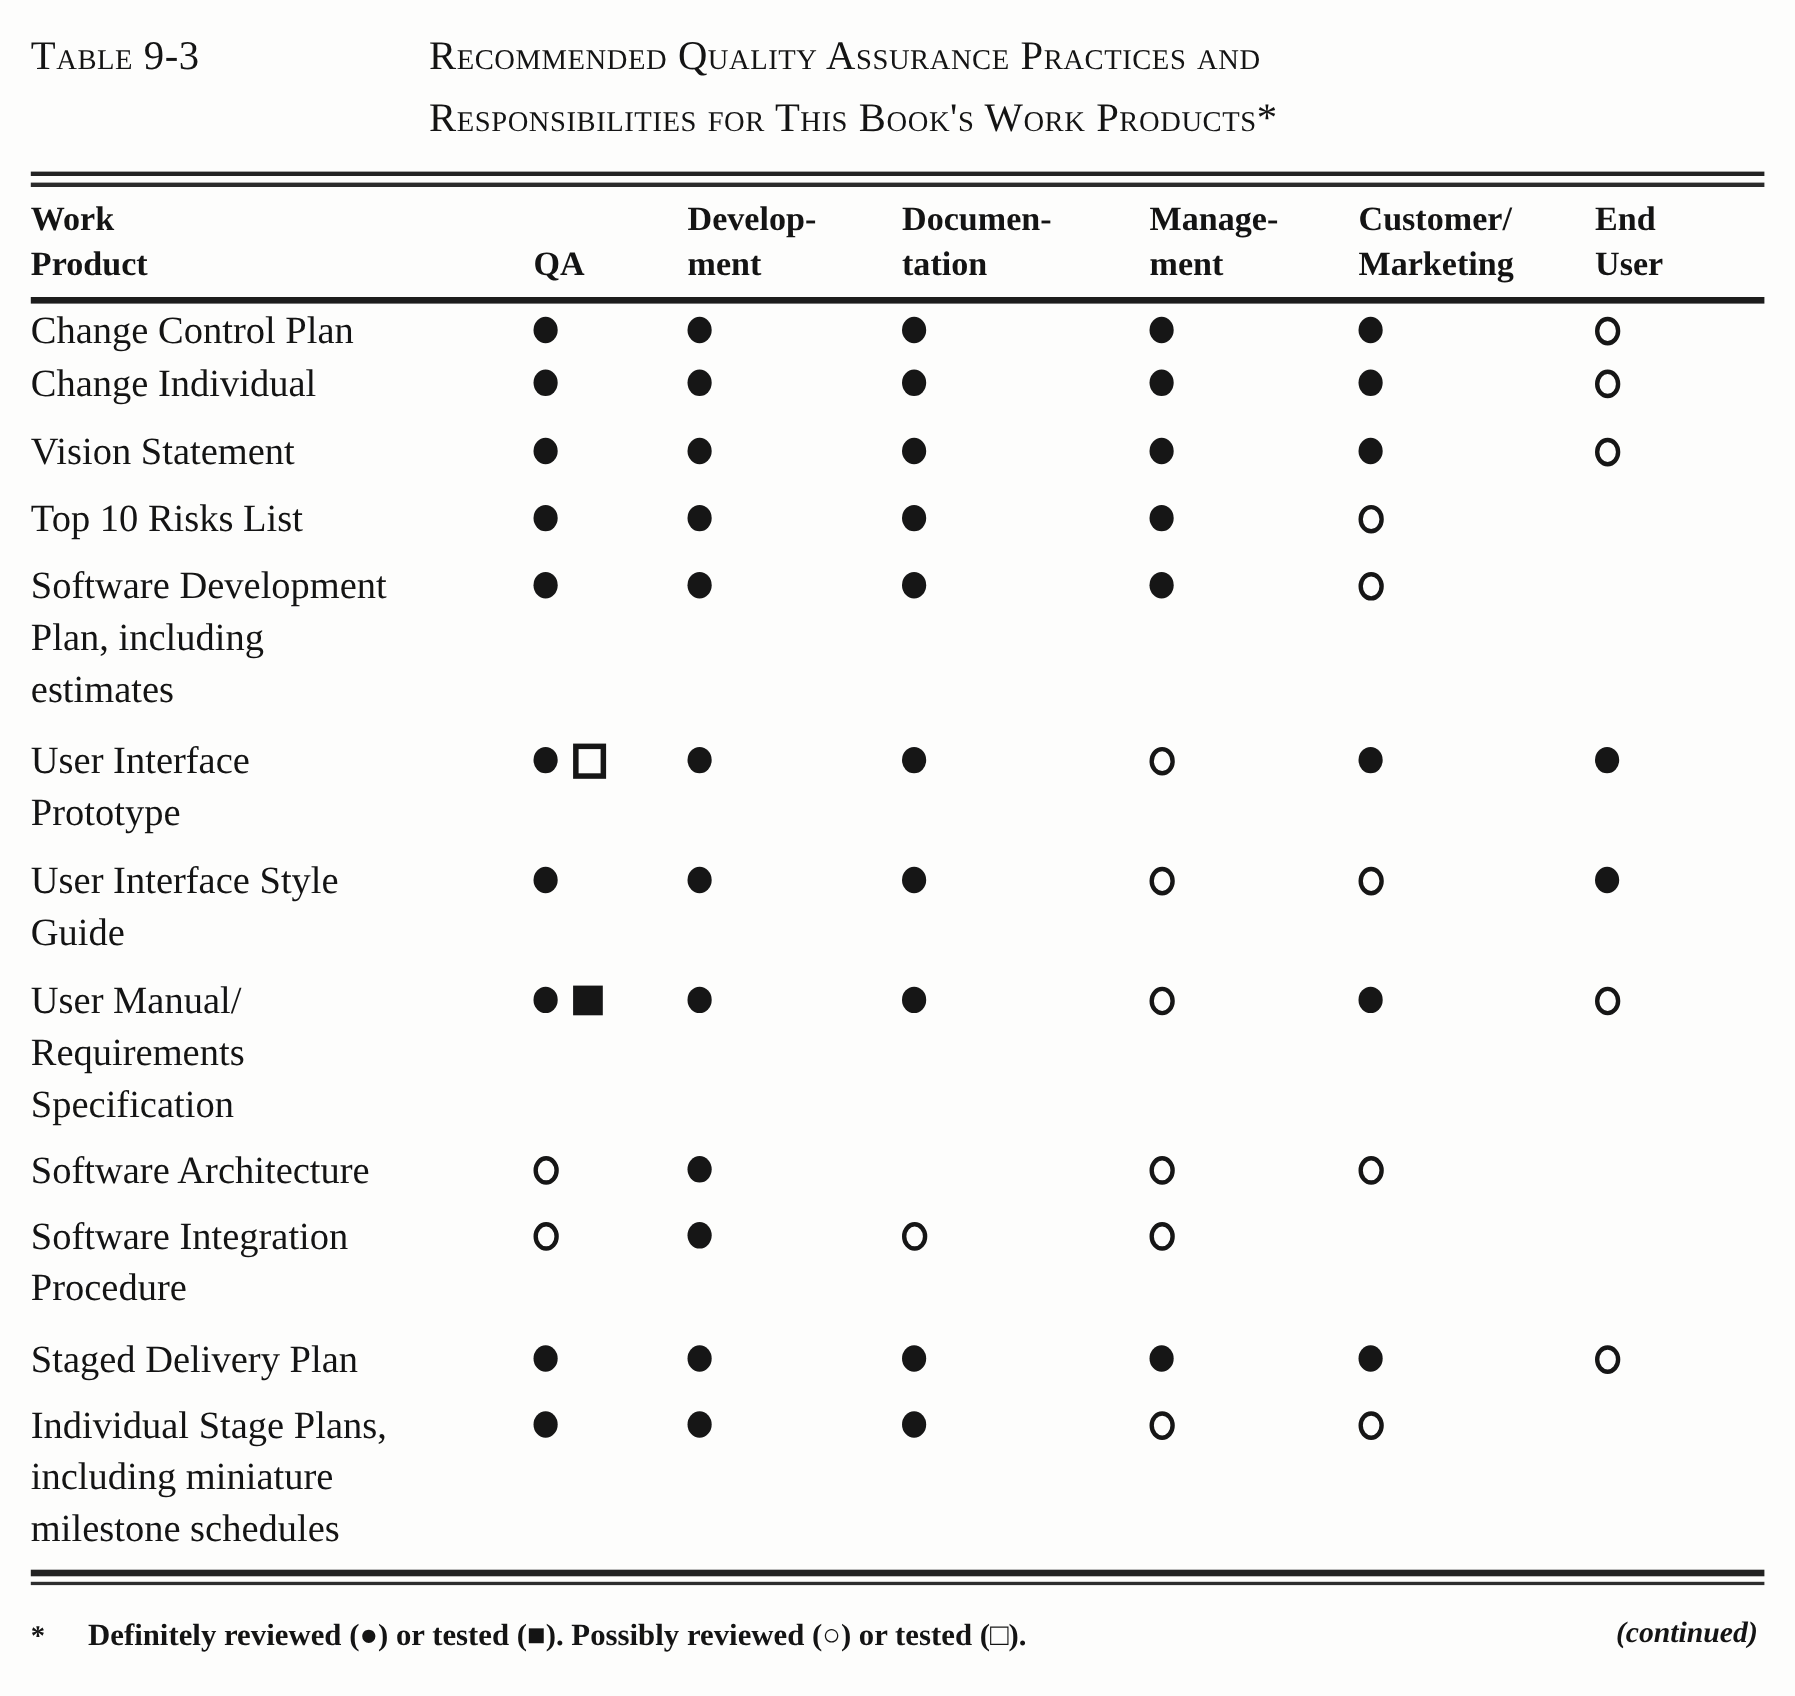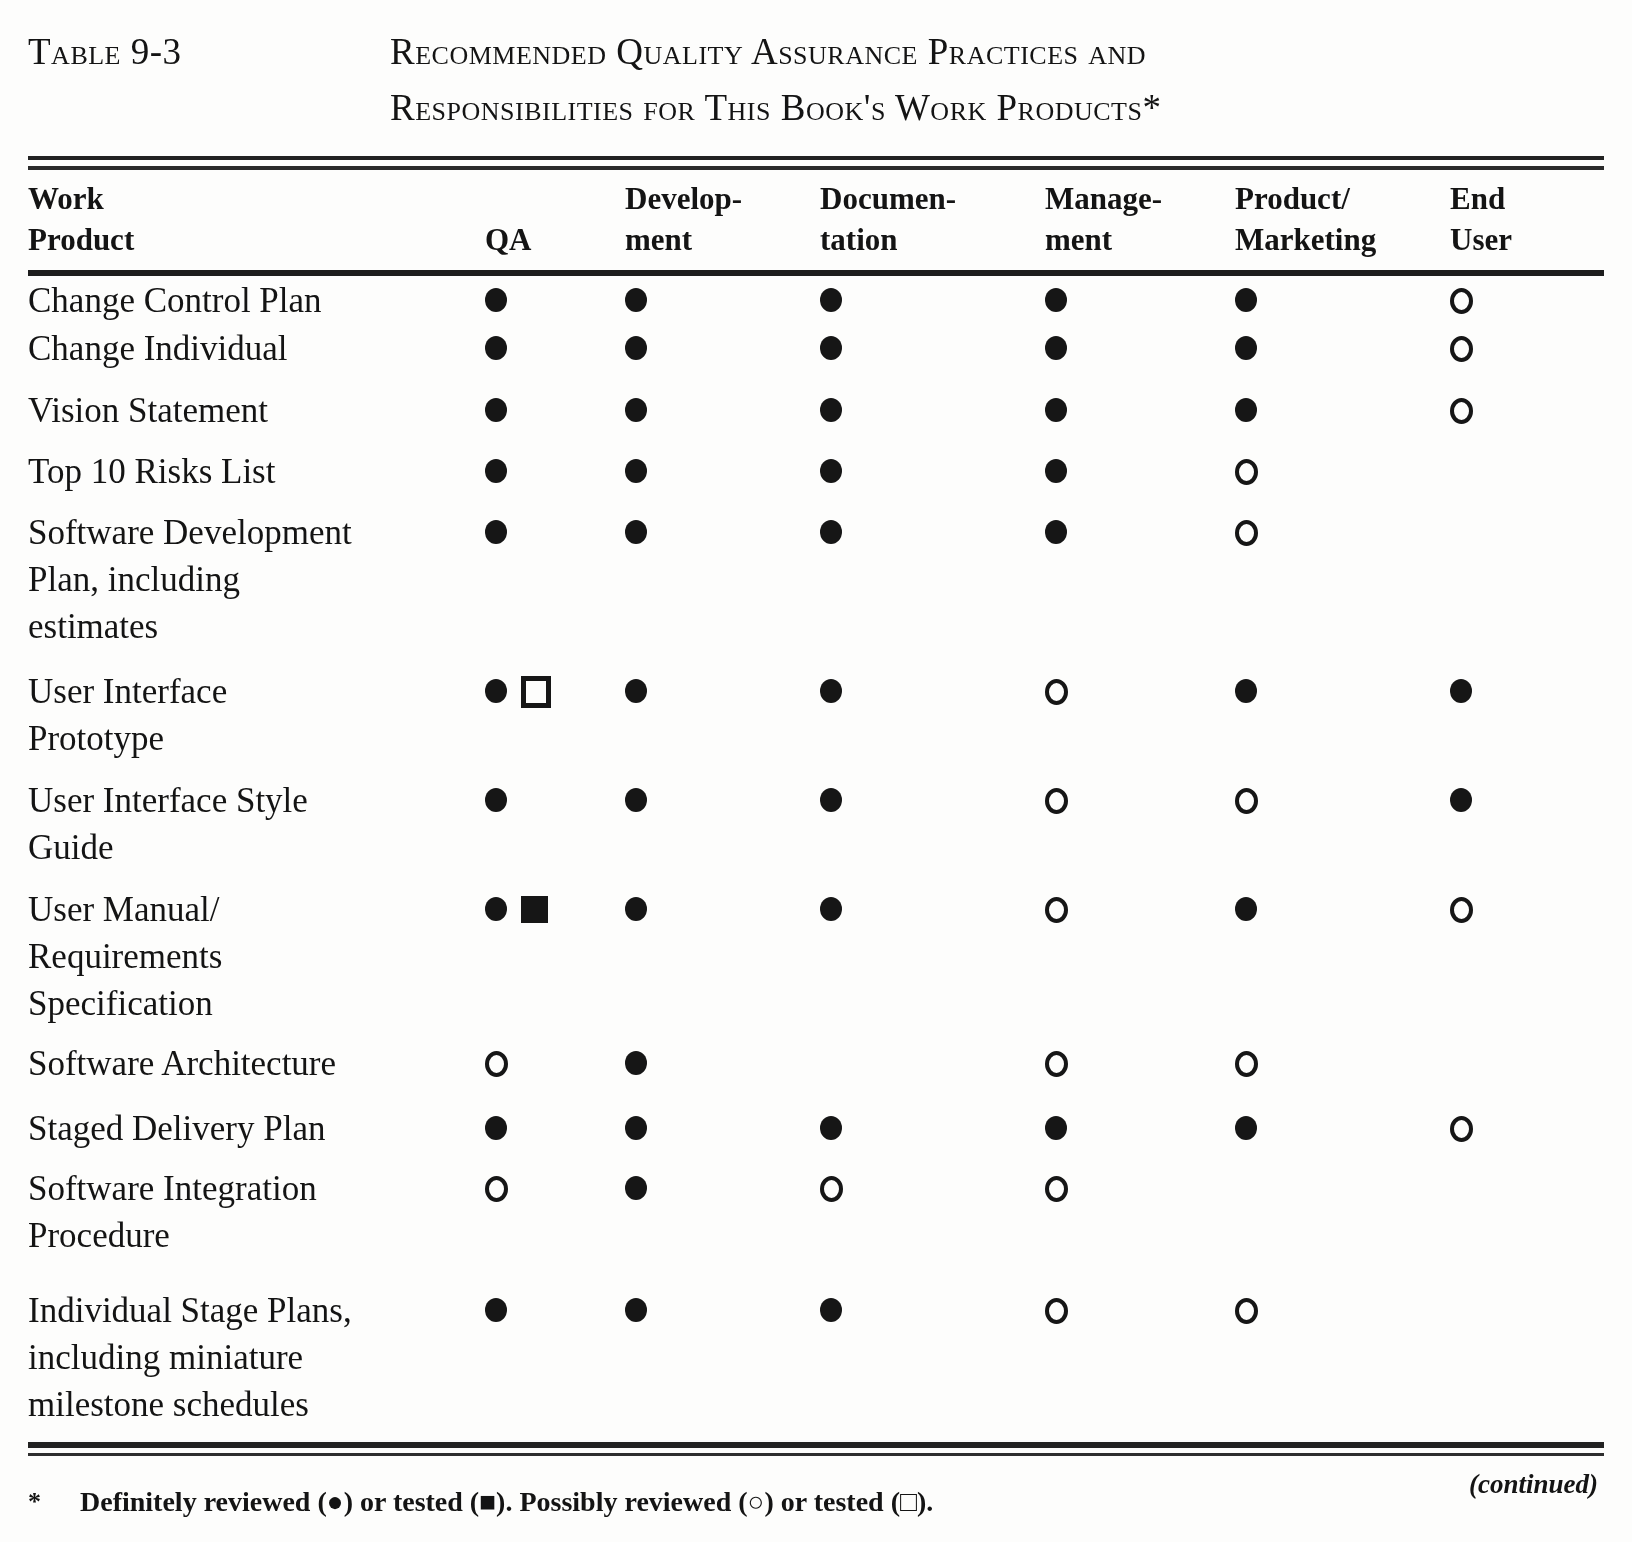"Product/" div { text: Product/ -> Customer/ }
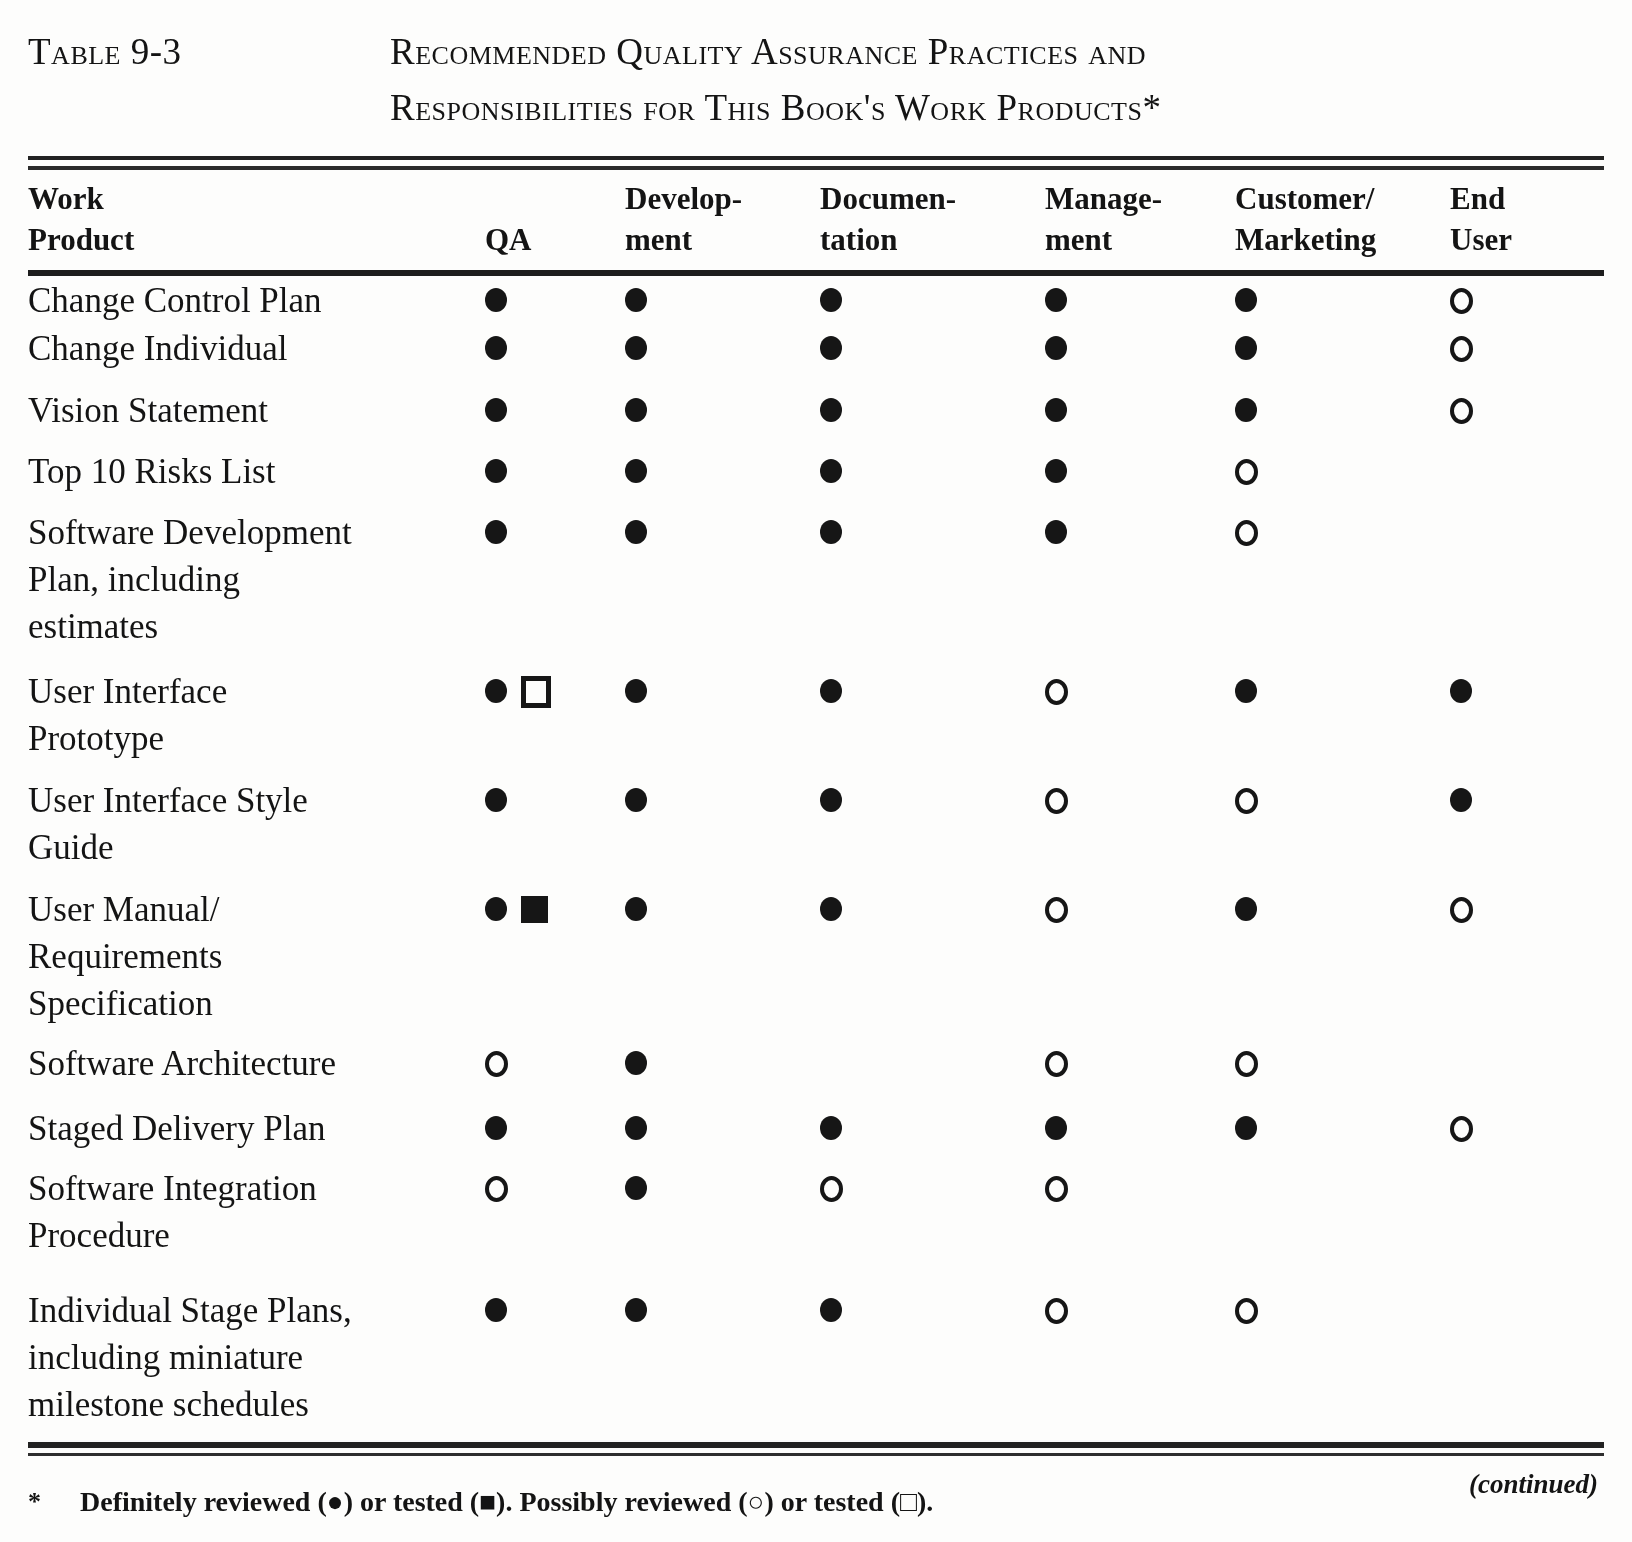"Staged Delivery Plan" div.trow { order: before "Software Integration" -> after "Software Integration" }
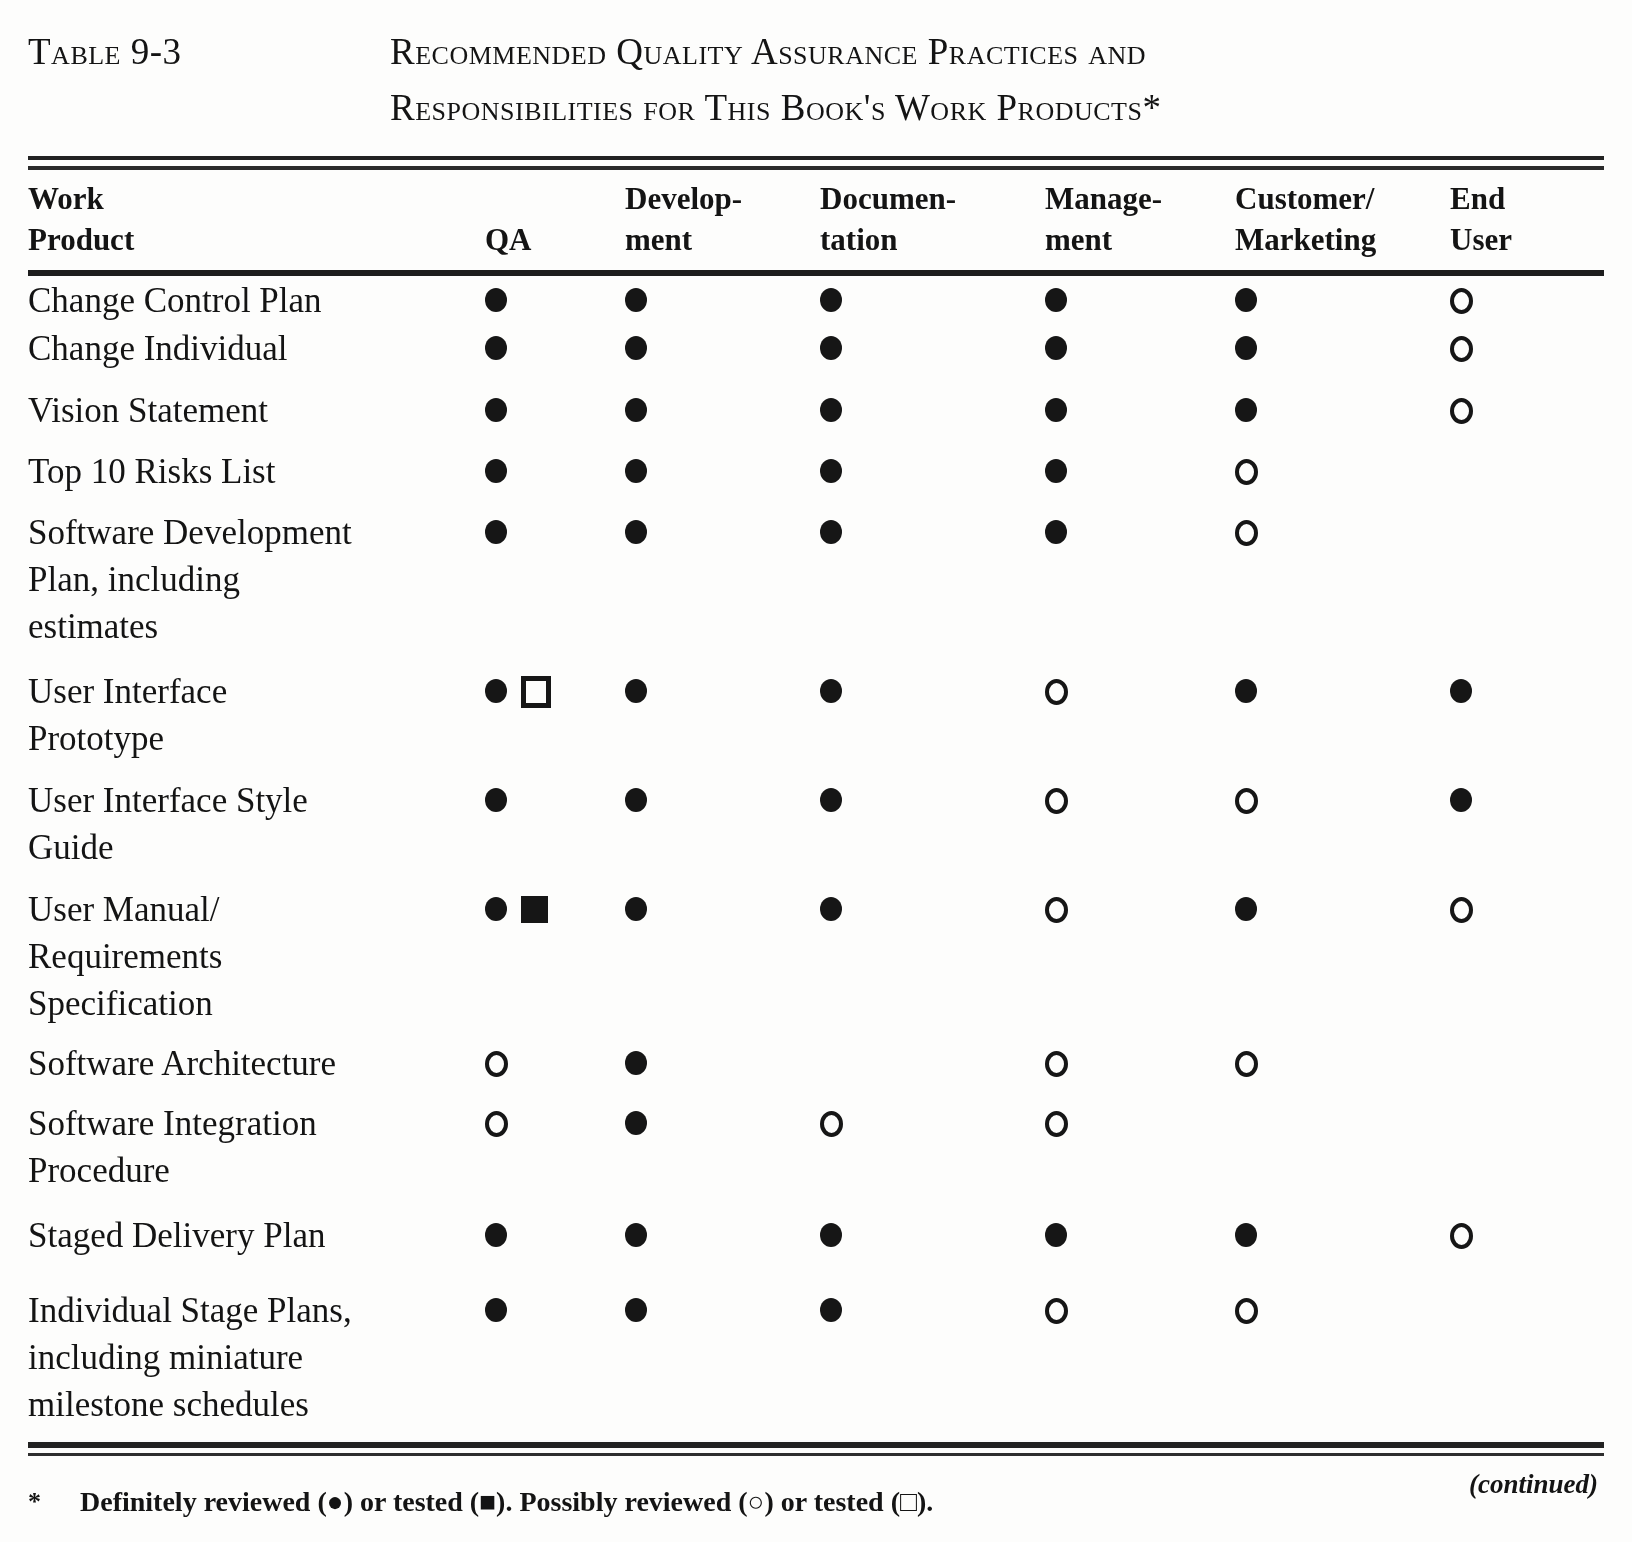"Individual Stage Plans," div.trow { margin-top: 28px -> 13px }
